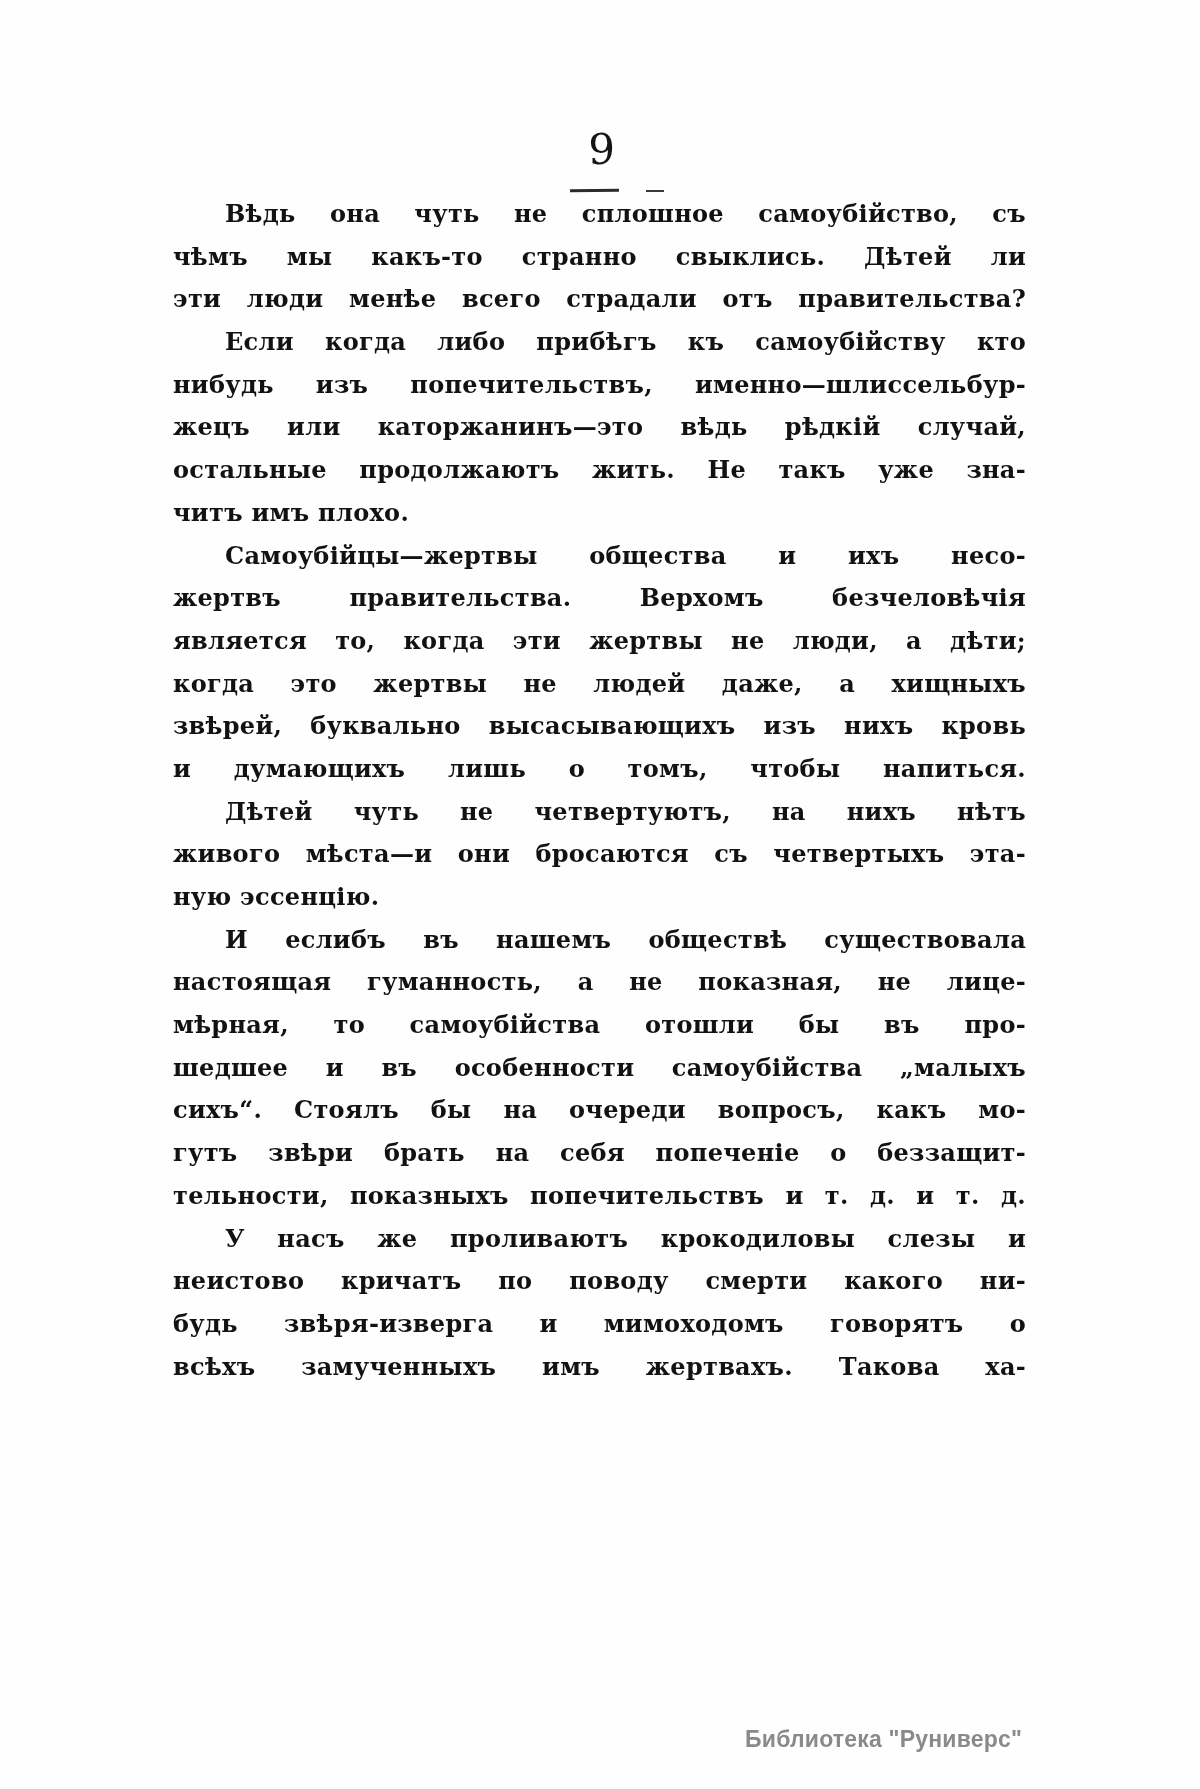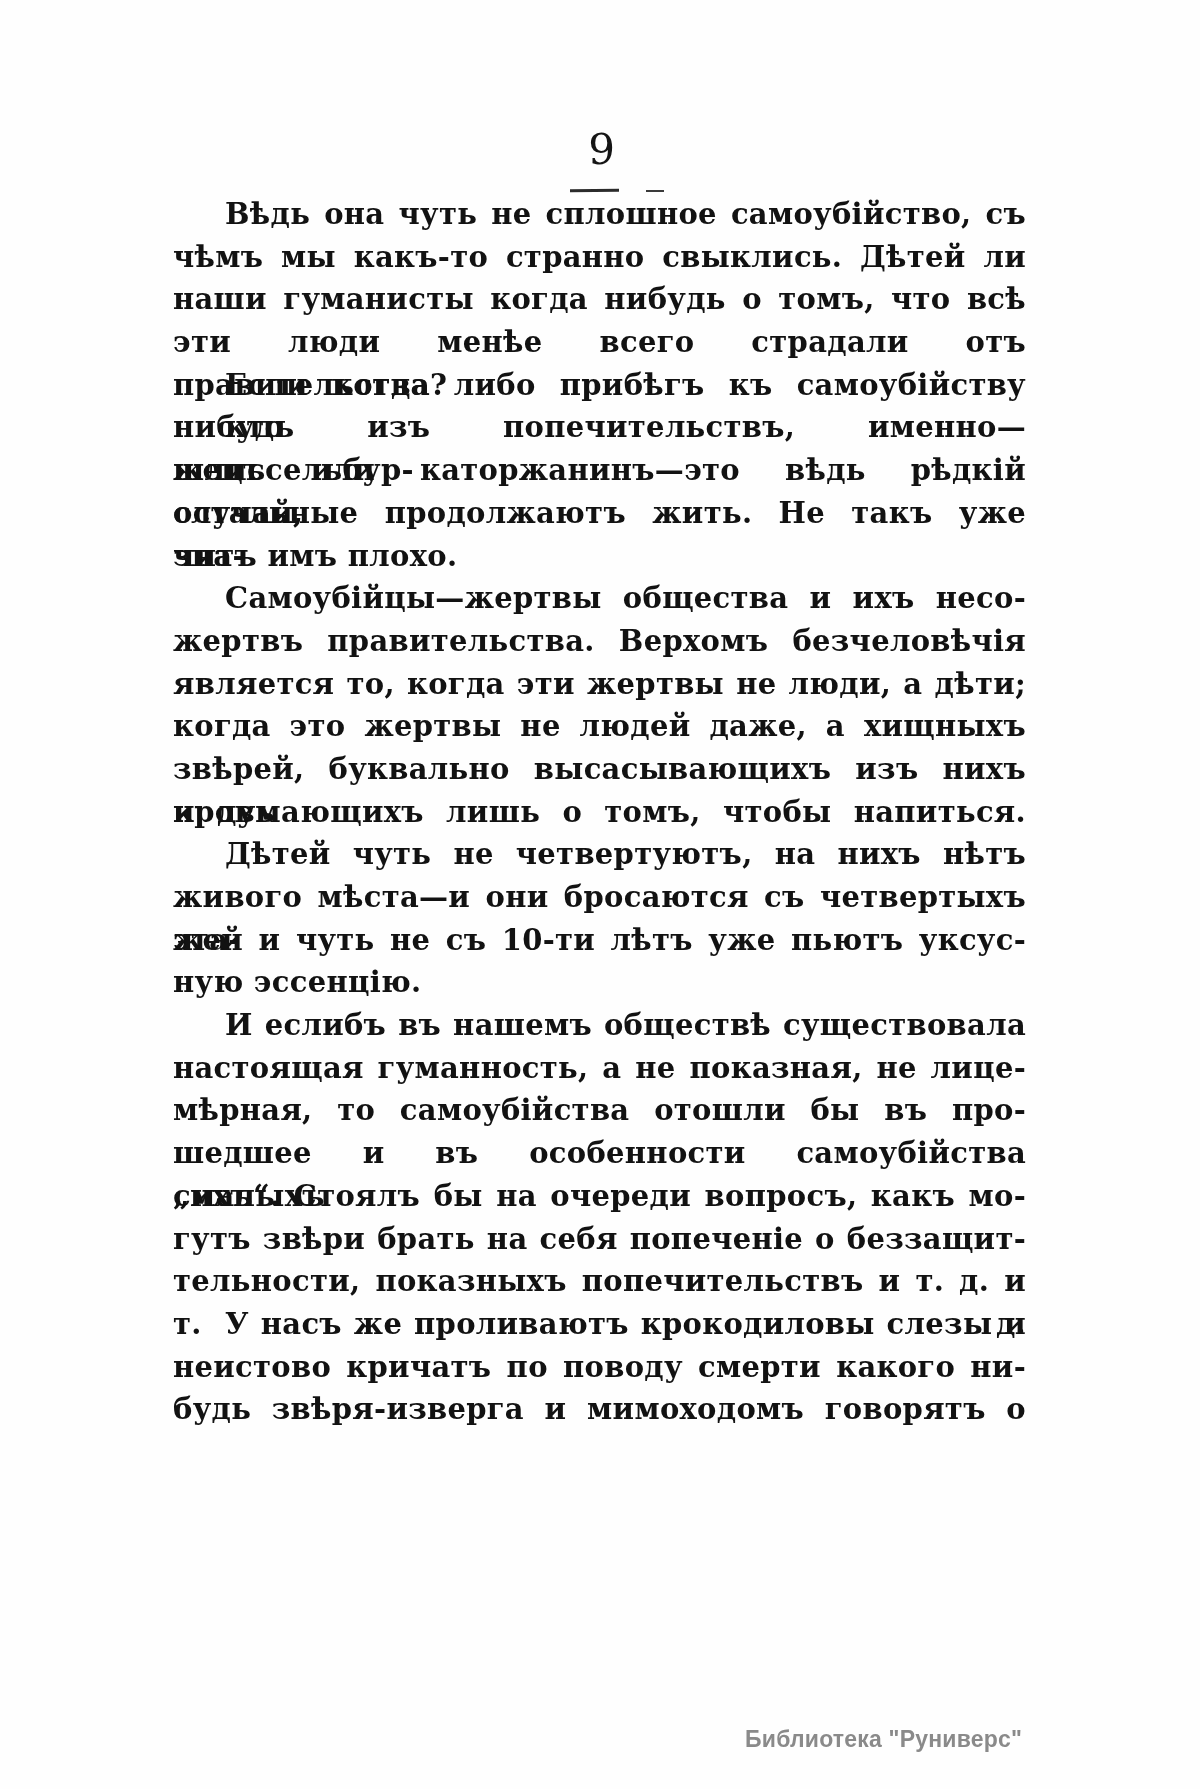"Вѣдь она чуть не сплошное" .text-block { font-size: 29px -> 24px }
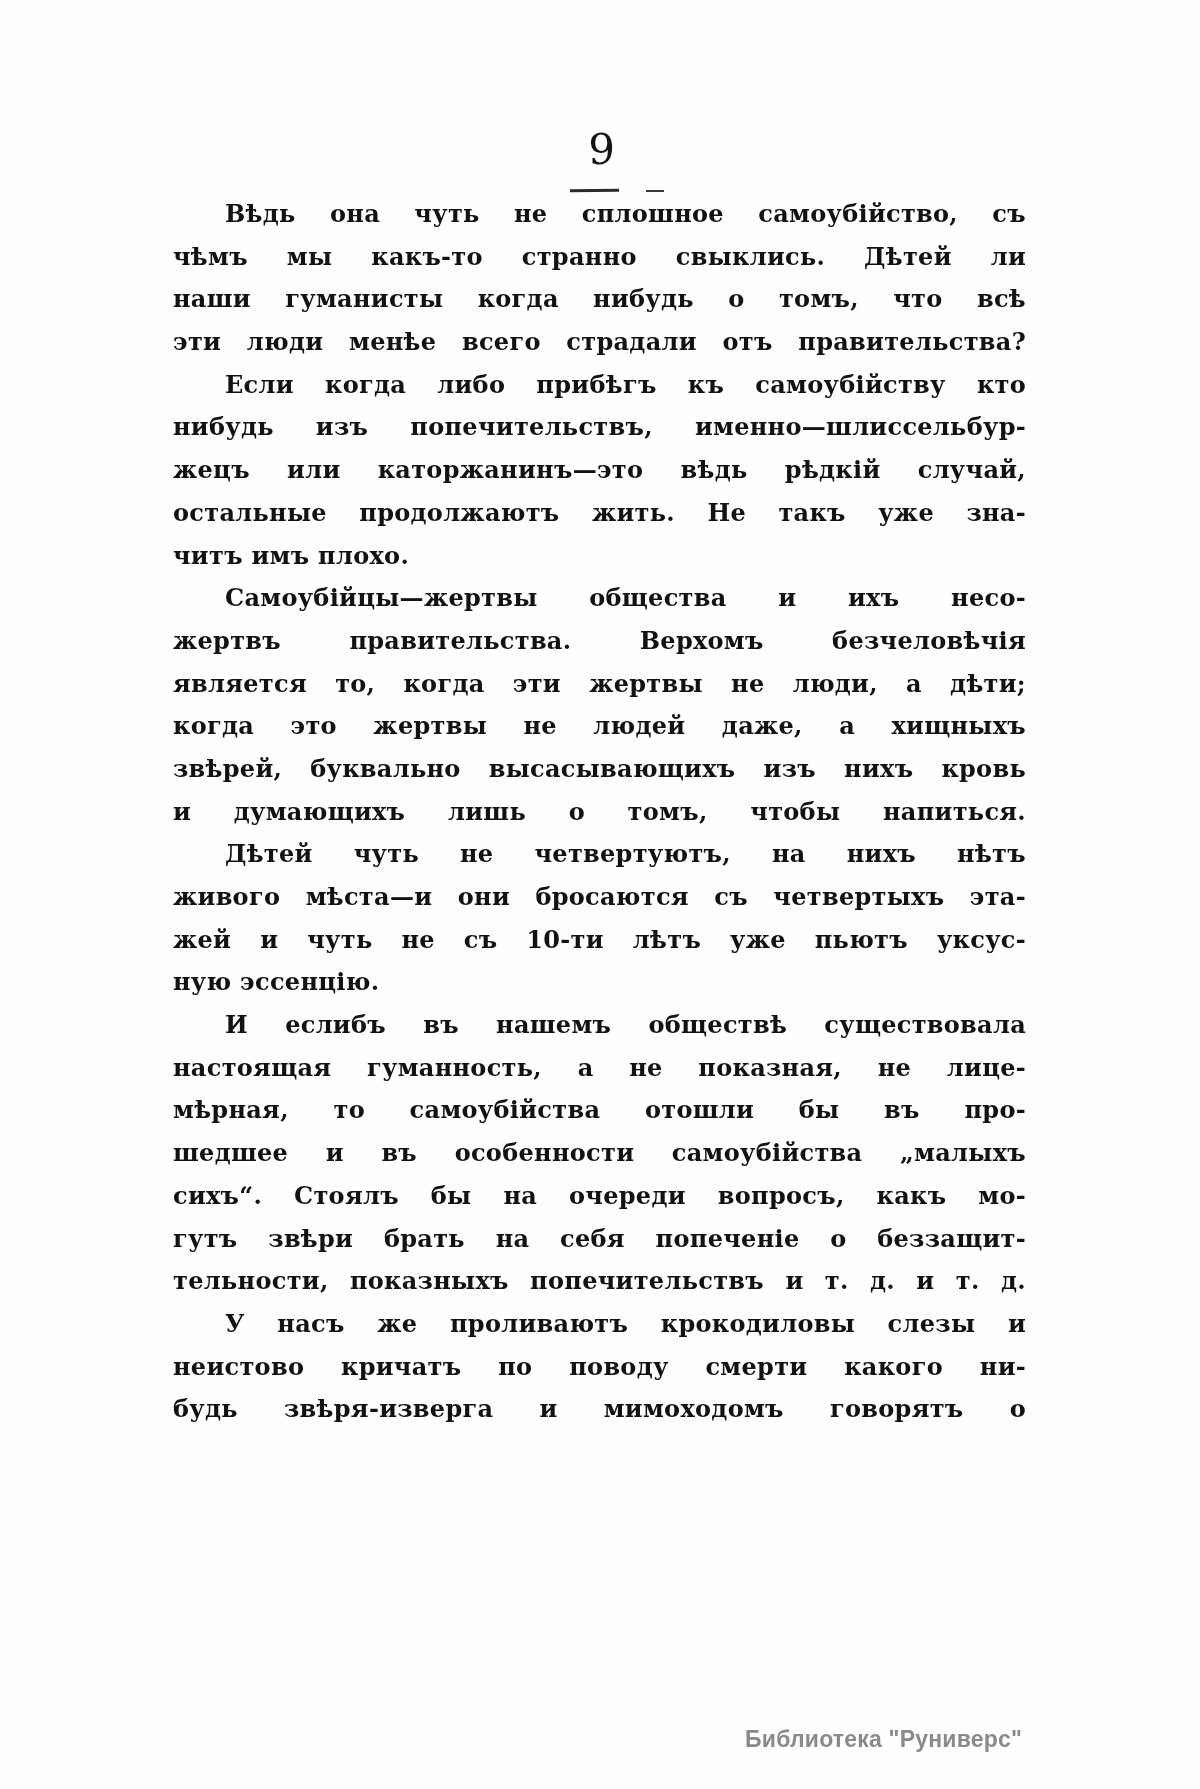"наши гуманисты когда нибудь о" div.line { html: <div>наши гуманисты когда нибудь о томъ, что всѣ</div> -> none }
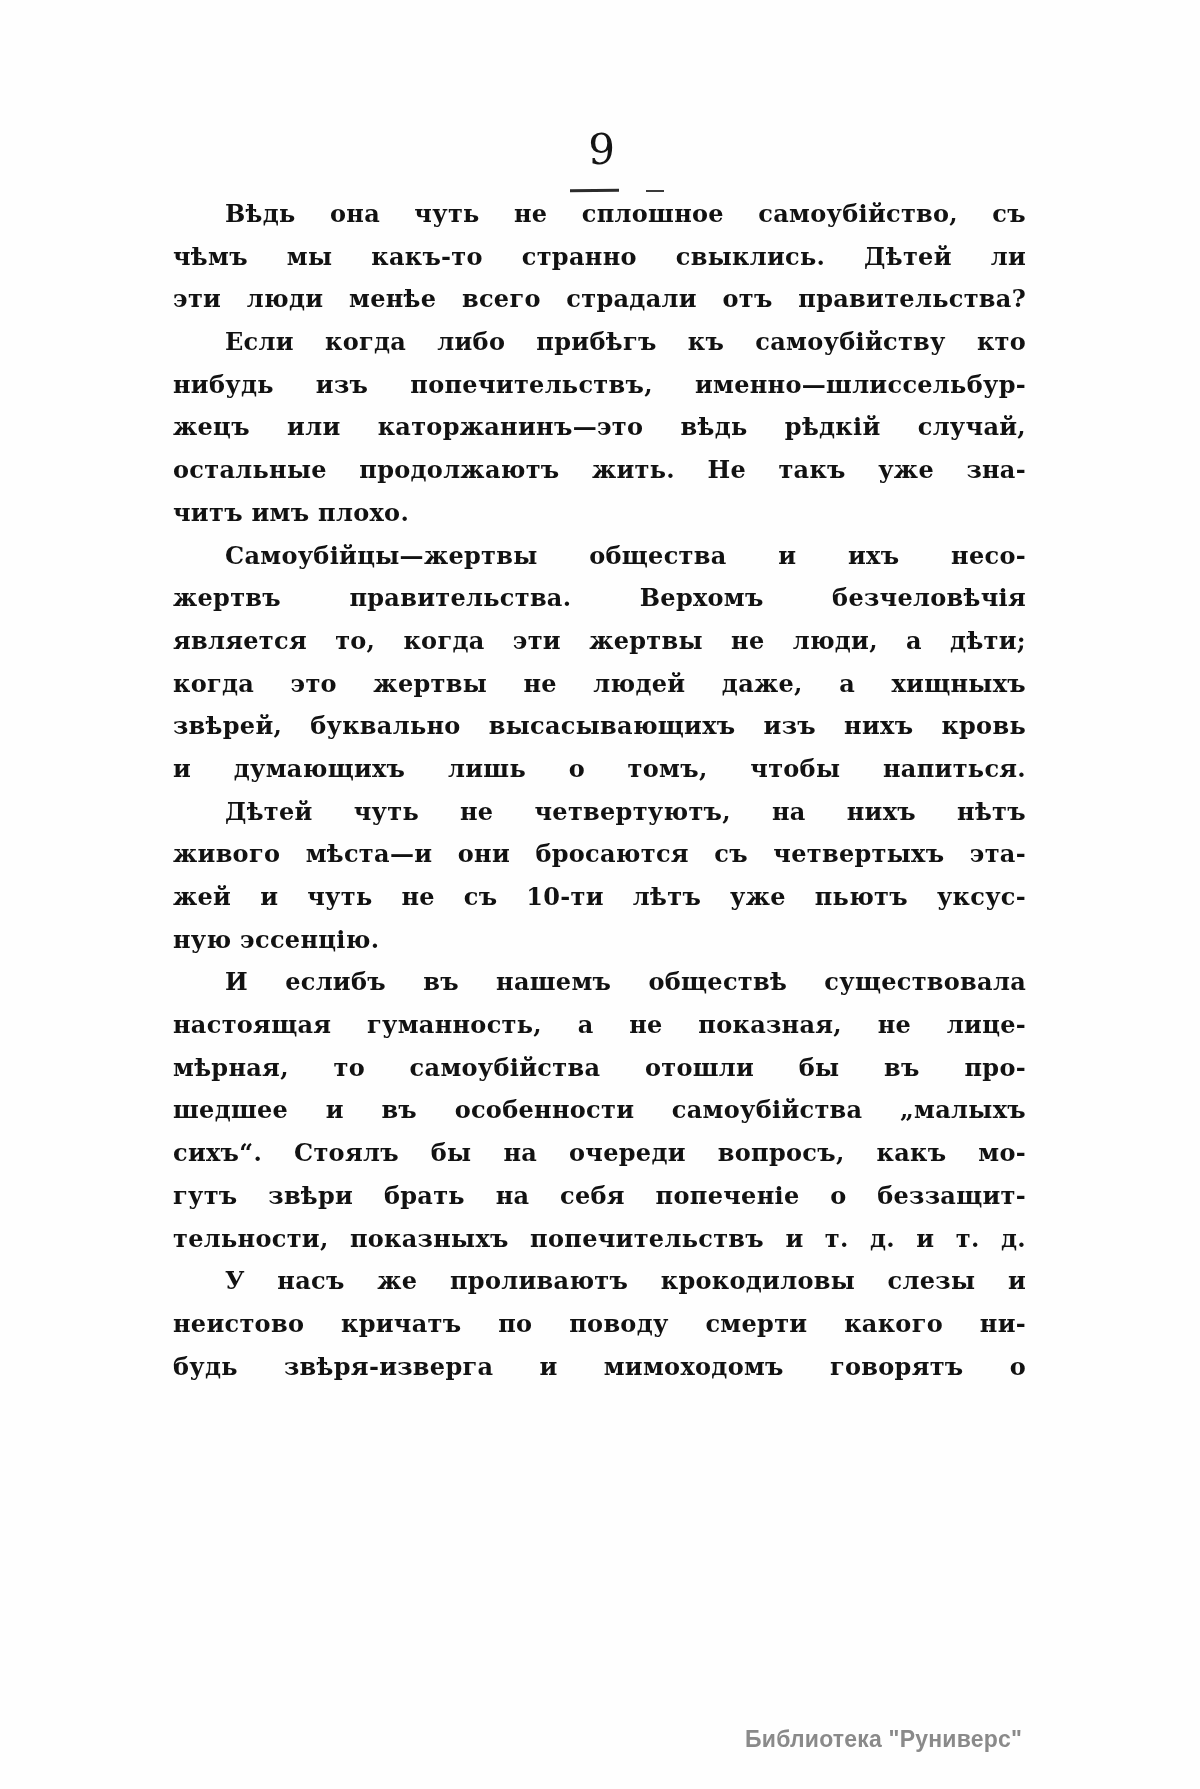"жей и чуть не съ" div.line { html: <div>жей и чуть не съ 10-ти лѣтъ уже пьютъ уксус-</div> -> none }
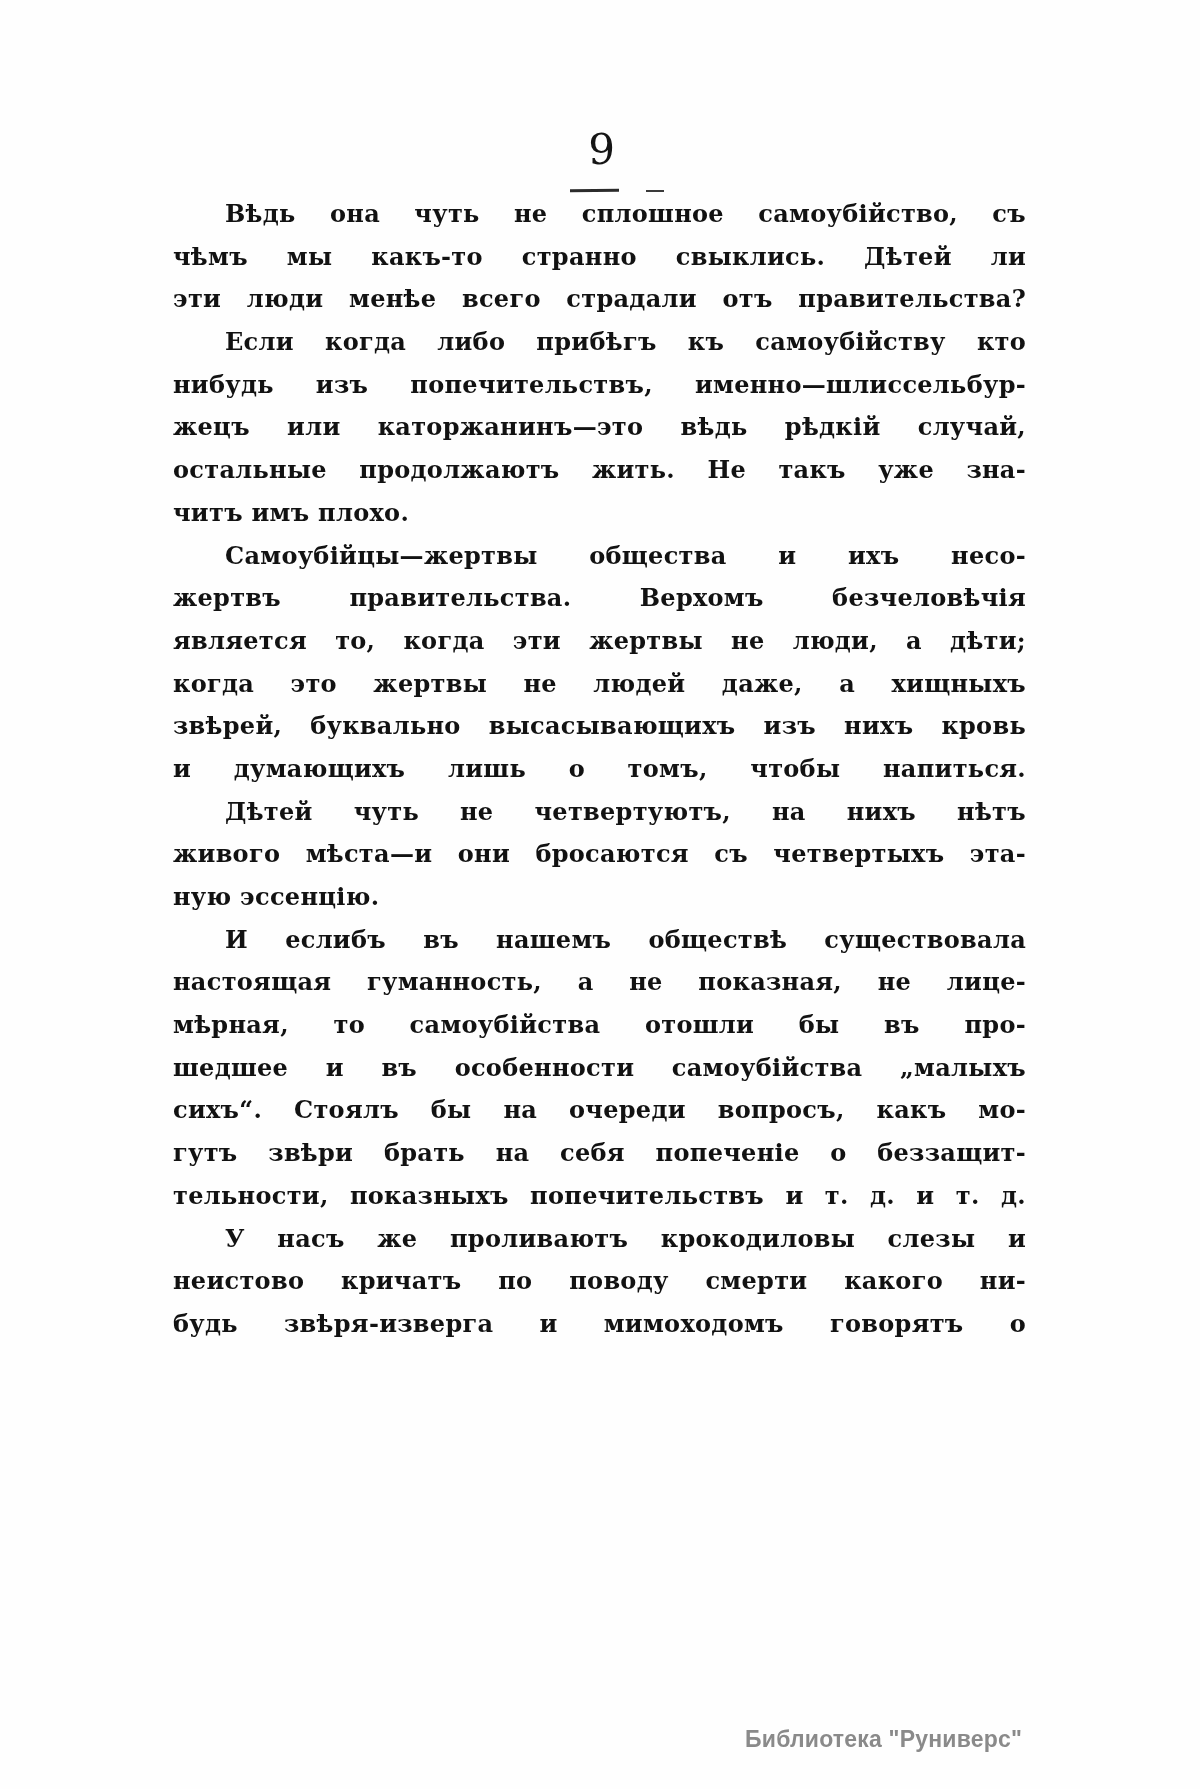"всѣхъ замученныхъ имъ жертвахъ. Такова" div.line { html: none -> <div>всѣхъ замученныхъ имъ жертвахъ. Такова ха-</div> }
